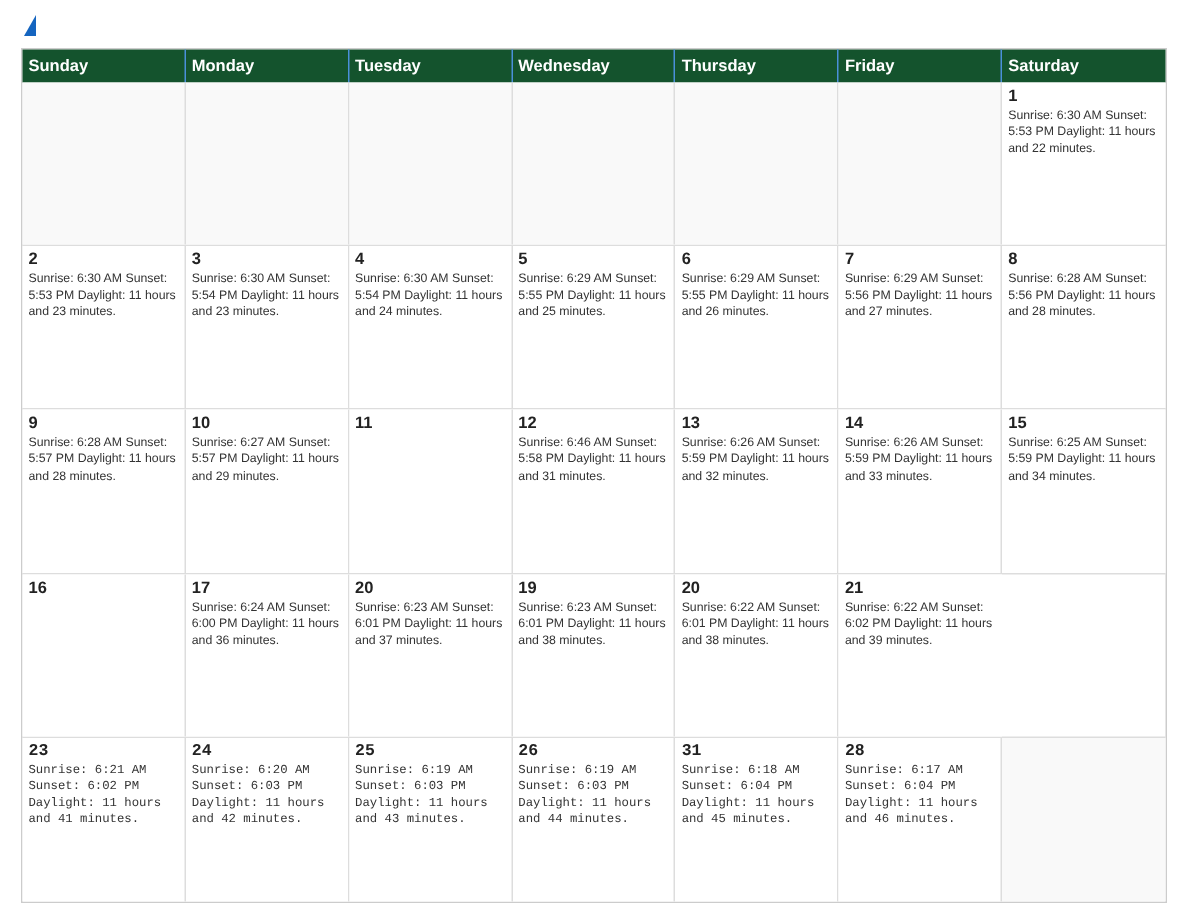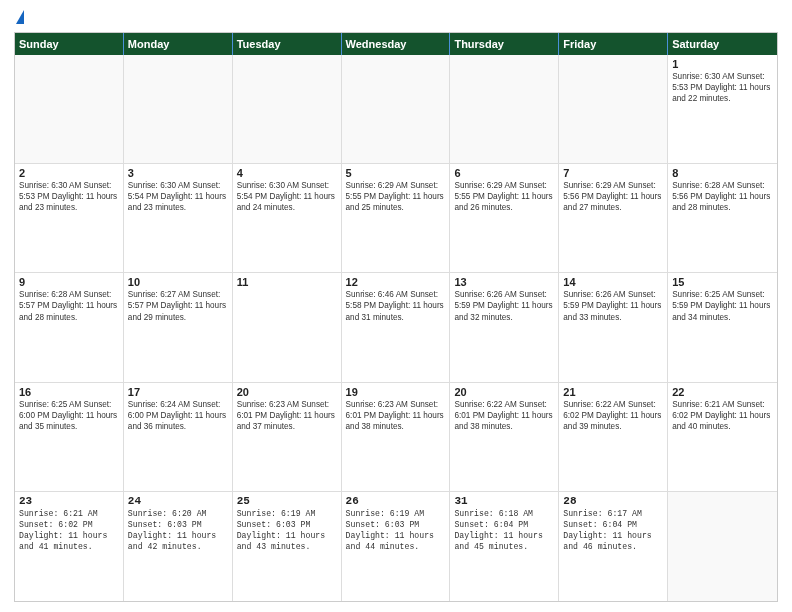"22" div.cal-cell { html: <div> <span>22</span> <div>Sunrise: 6:21 AM Sunset: 6:02 PM Daylight: 11 hours and 40 minutes.</div> </div> -> none }
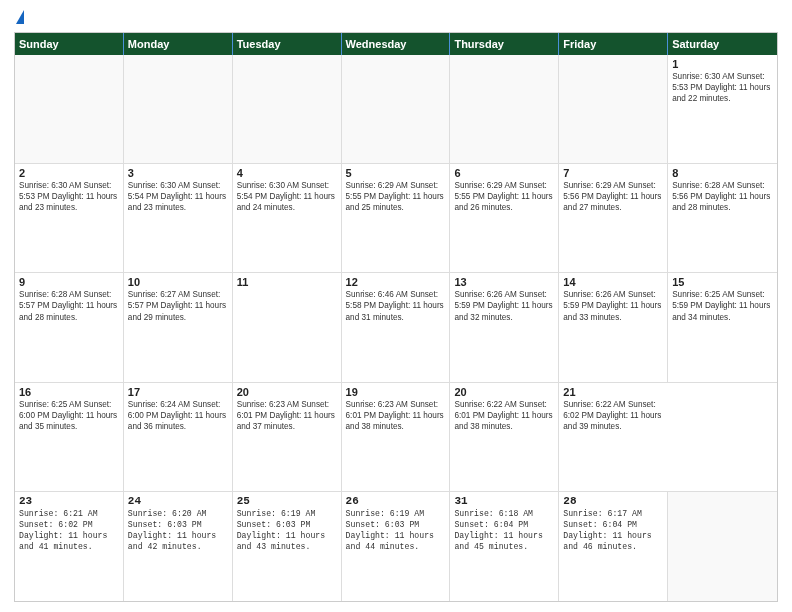"Sunrise: 6:25 AM Sunset: 6:00" div.cell-text { html: <div>Sunrise: 6:25 AM Sunset: 6:00 PM Daylight: 11 hours and 35 minutes.</div> -> none }
